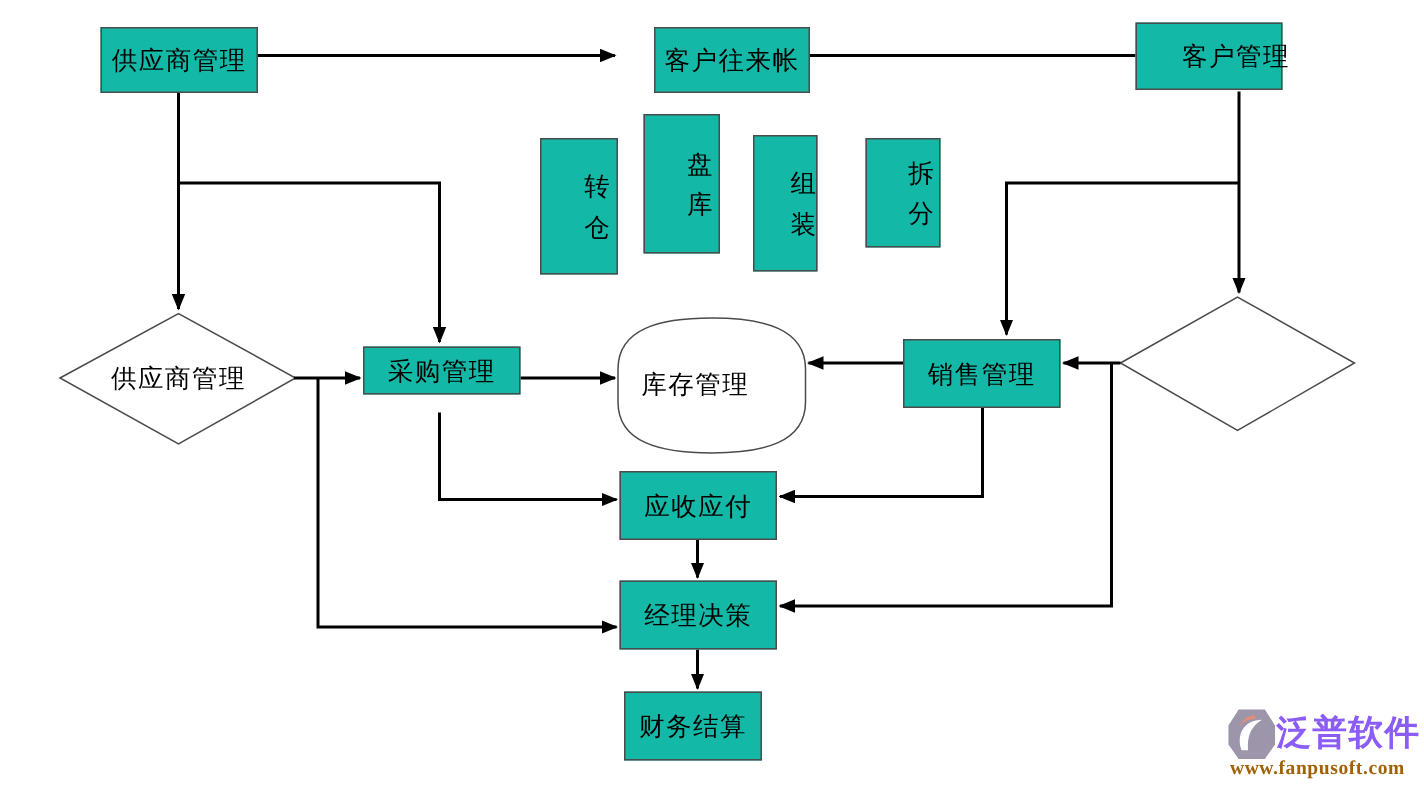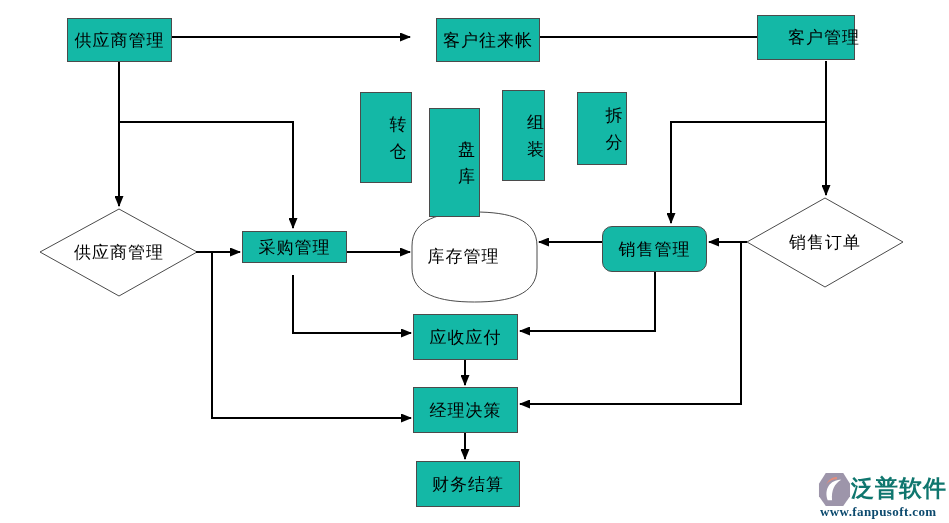"盘库" div.node { height: 109px -> 93px; top: 108px -> 76px }
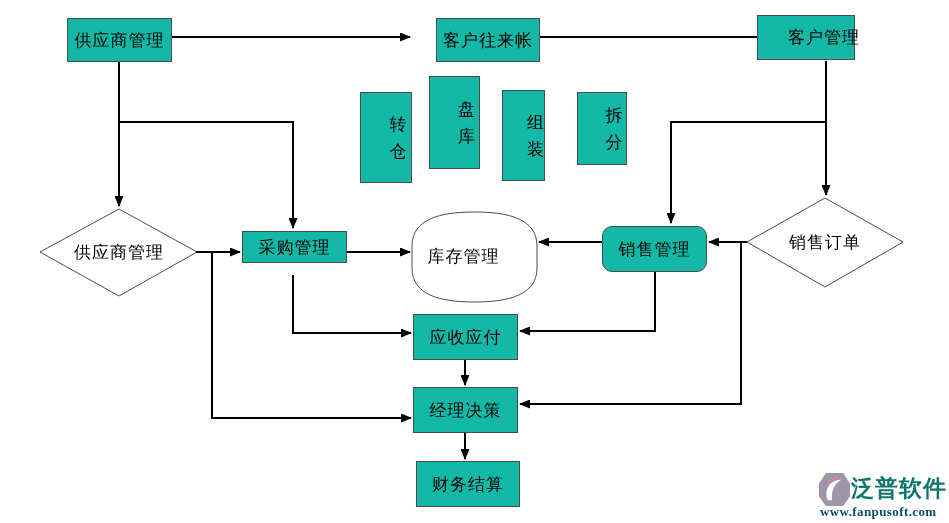"销售管理" div.node { border-radius: 10px -> none }
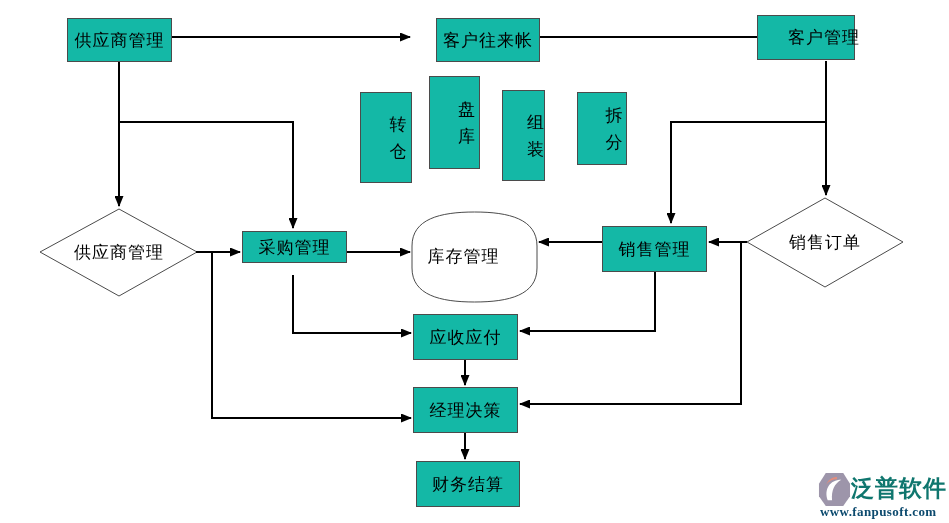"销售订单" div.node { html: <div>销售订单</div> -> none }
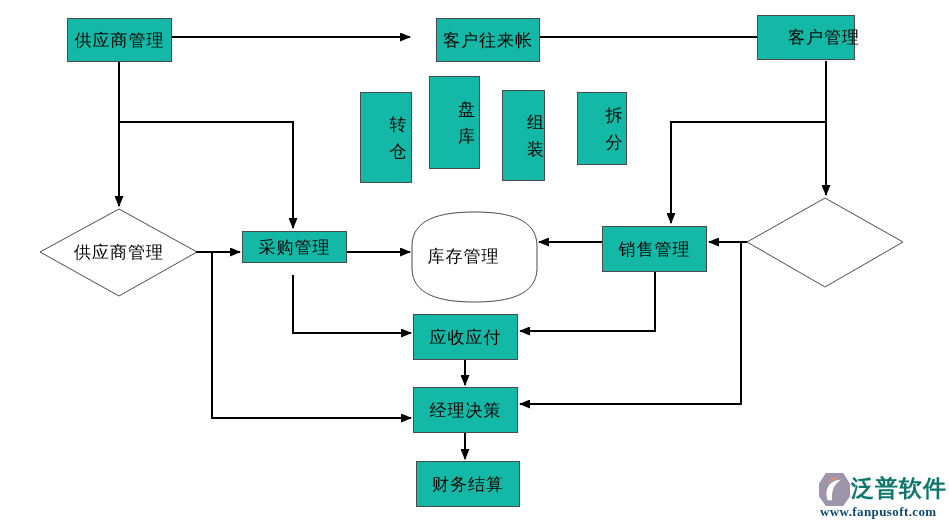"财务结算" div.node { width: 104px -> 92px }
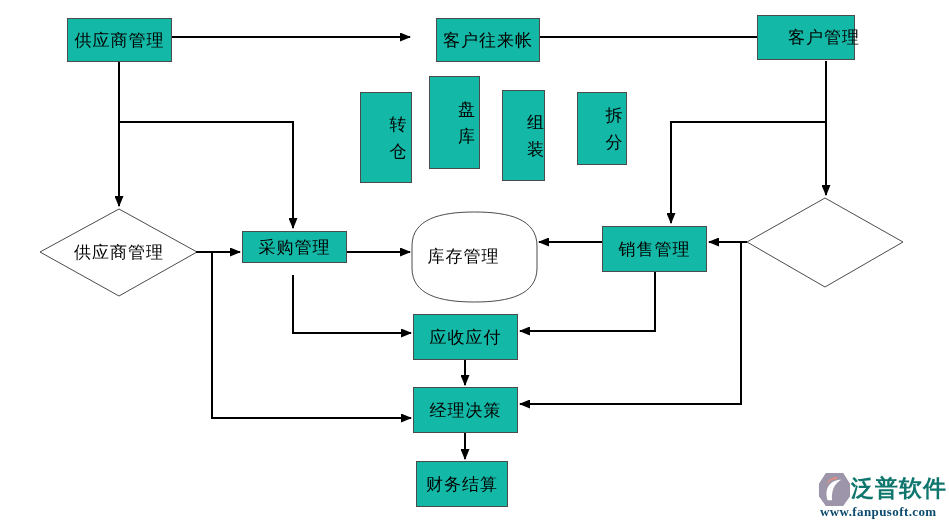"泛普软件" span.wm-brand { color: #0f766e -> #8b5cf6 }
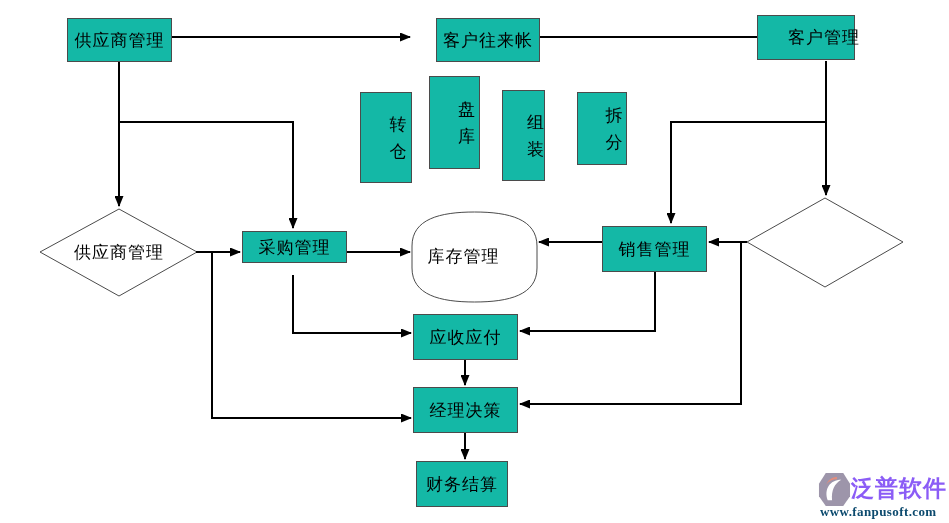"www.fanpusoft.com" div.wm-url { color: #0c4a6e -> #a16207 }
